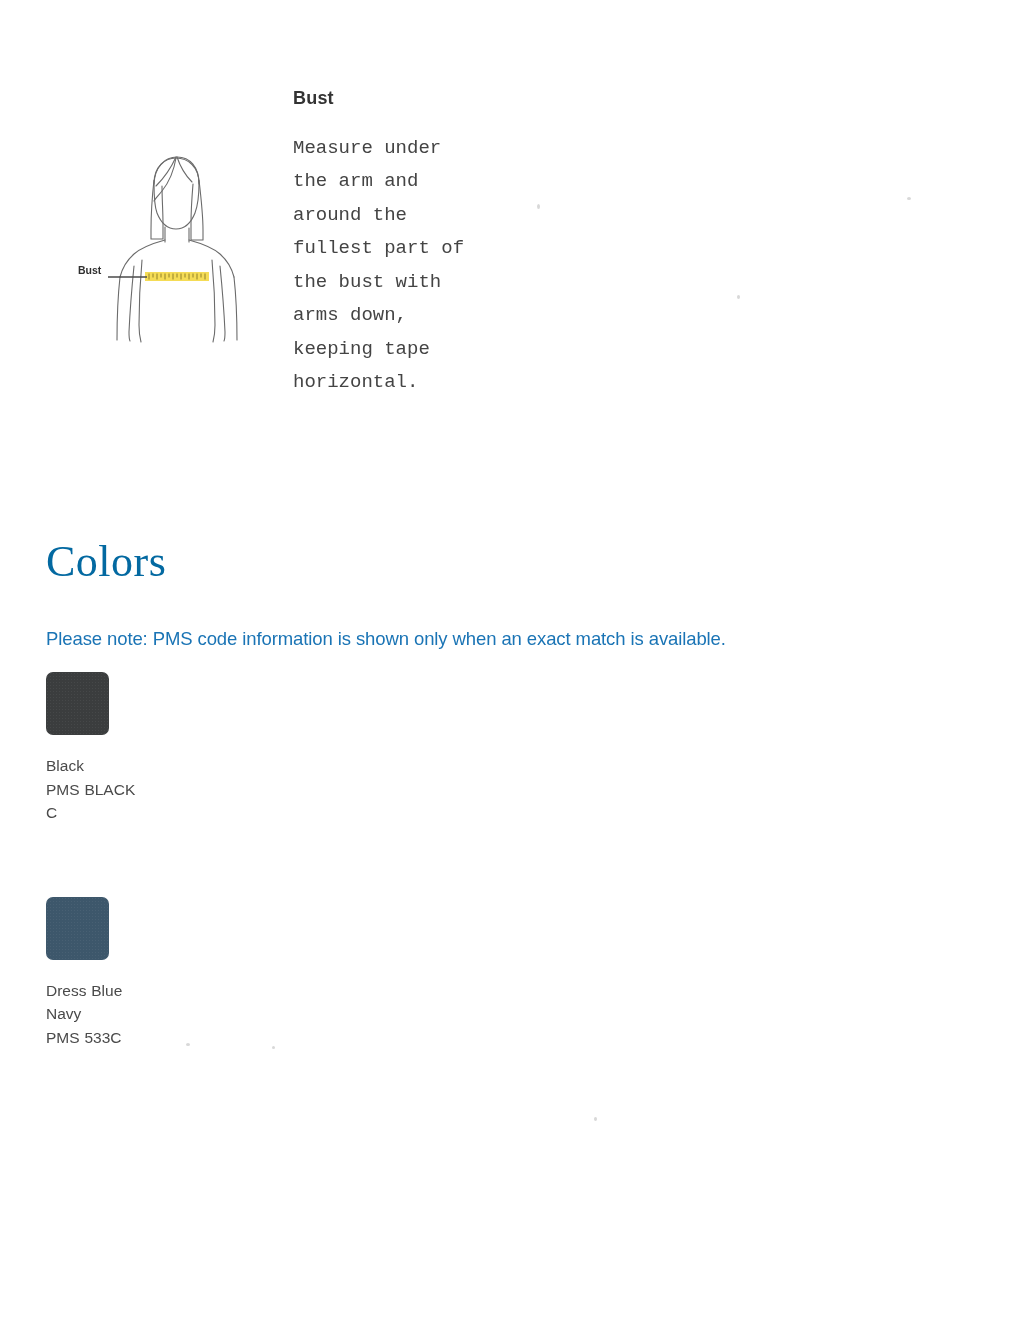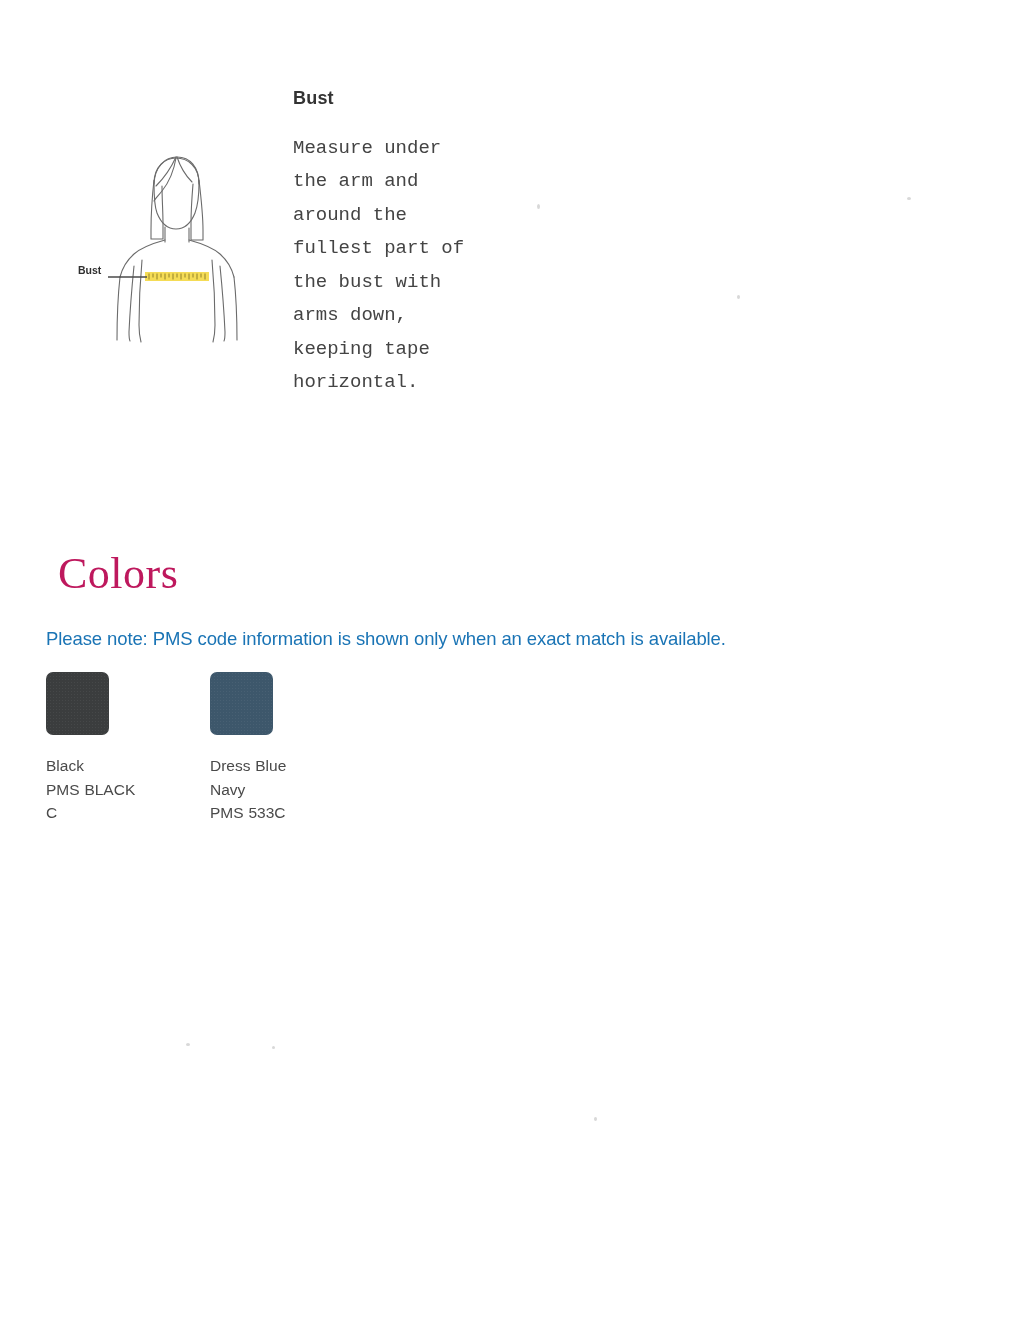"Colors" #colors-heading { color: #be185d -> #0369a1; margin: 12px -> 0 }
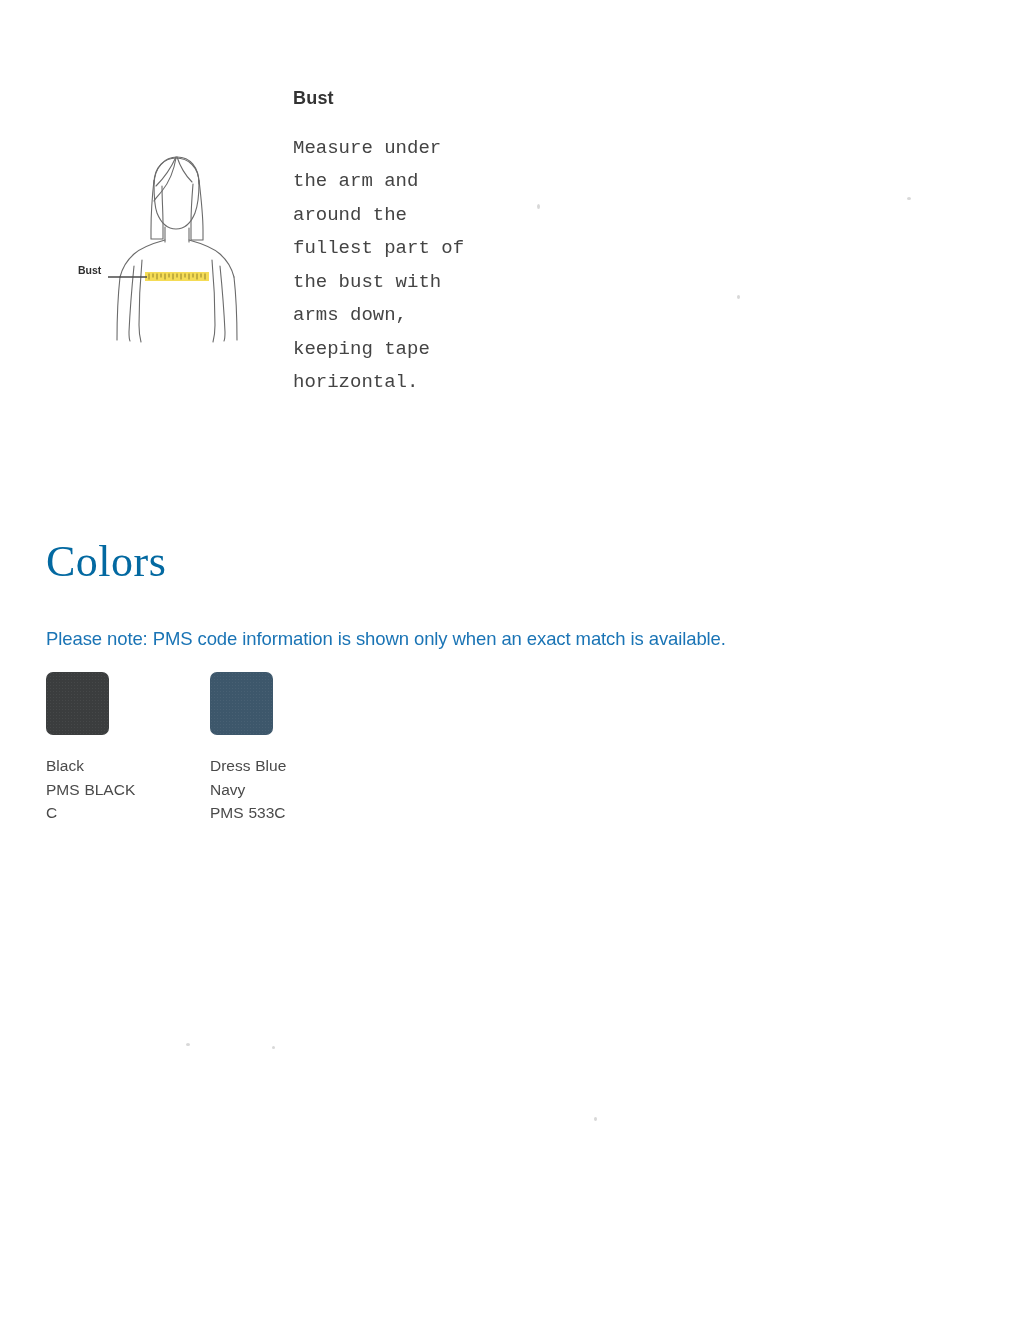"Black" #swatch-list { flex-direction: none -> column }
